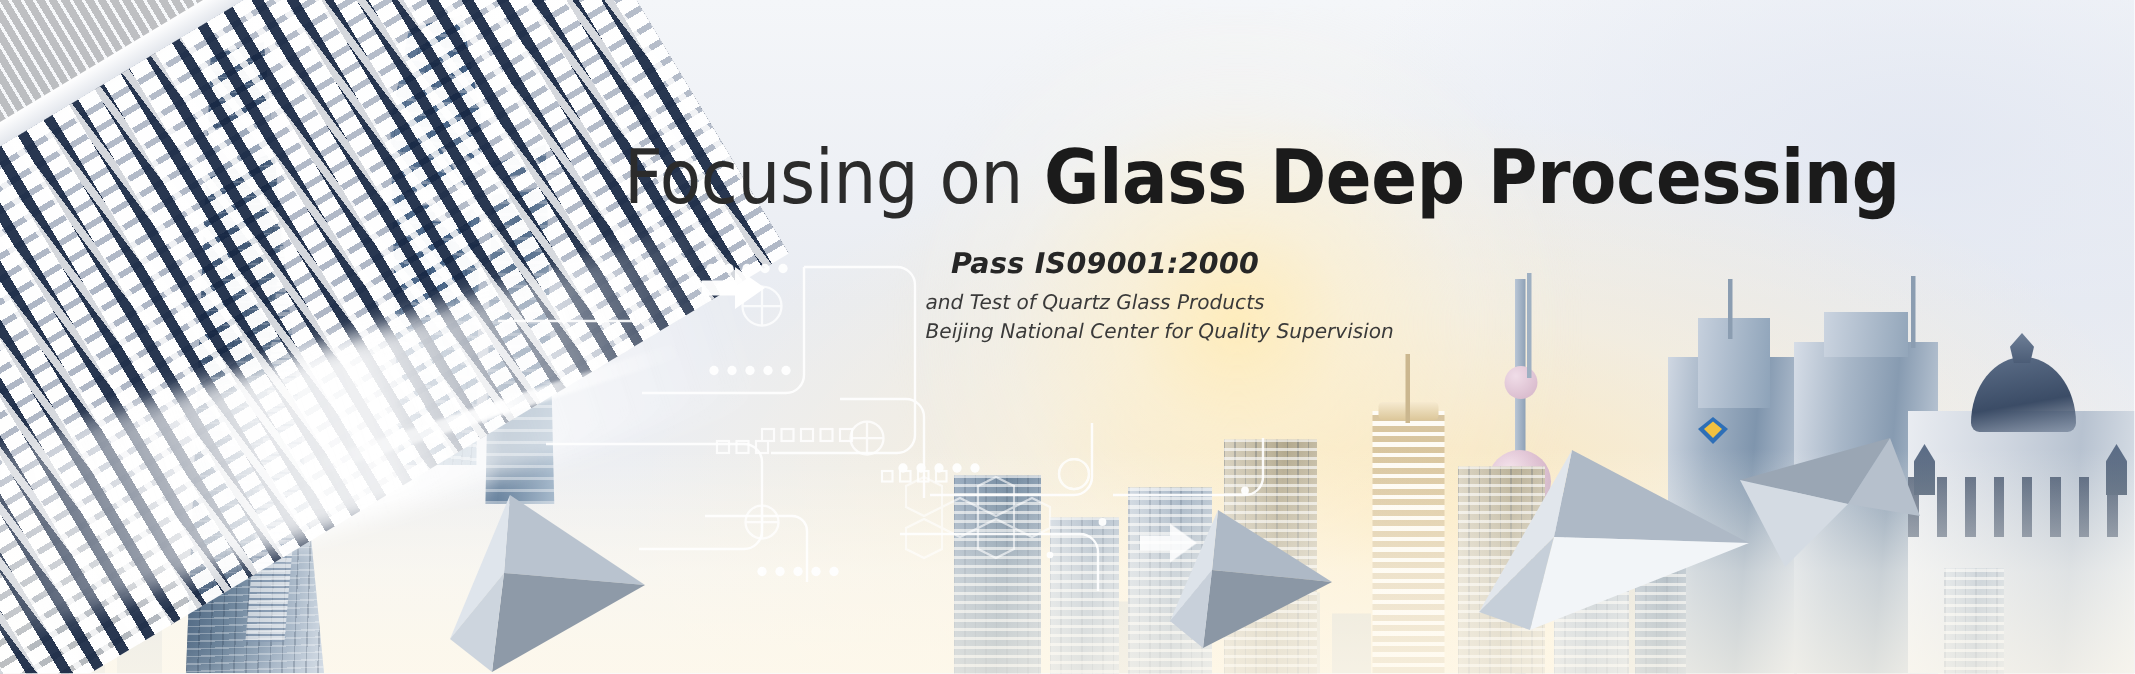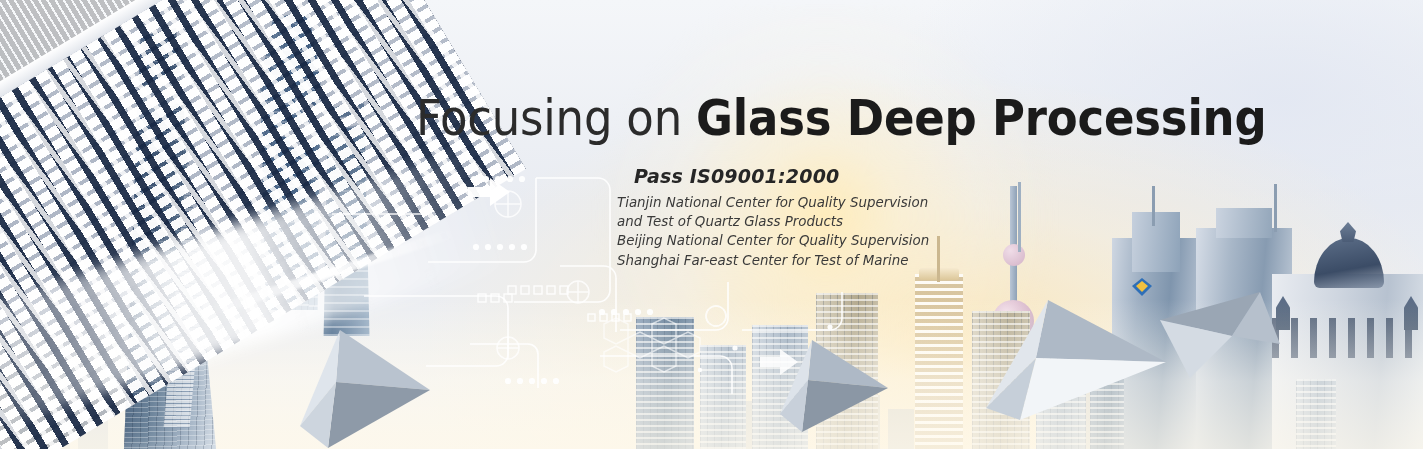"Tianjin National Center for Quality" div { html: <div>Tianjin National Center for Quality Supervision</div> -> none }
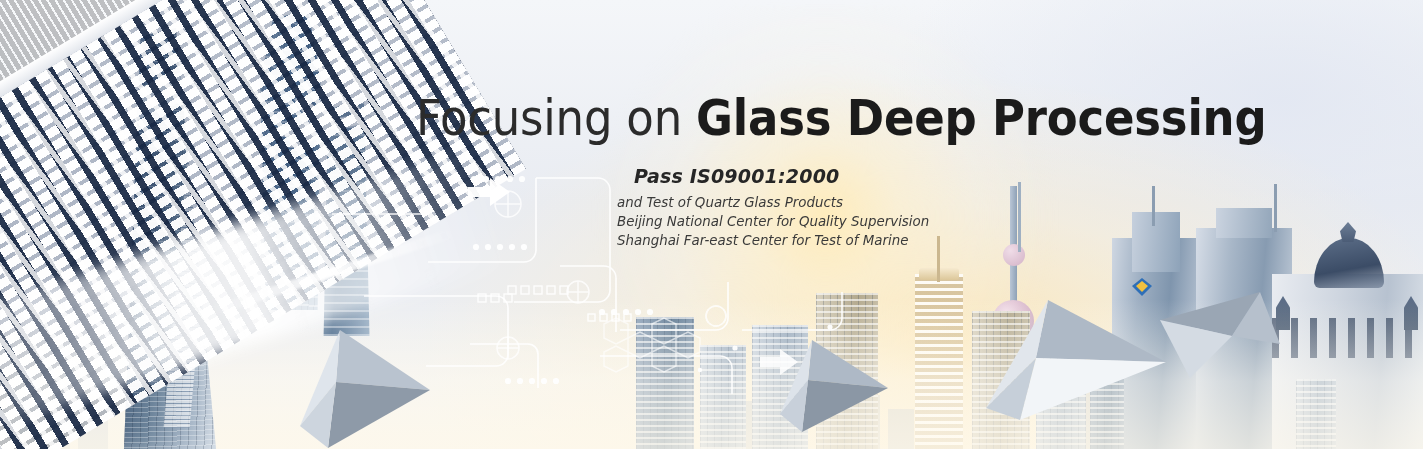"Shanghai Far-east Center for Test" div { html: <div>Shanghai Far-east Center for Test of Marine</div> -> none }
